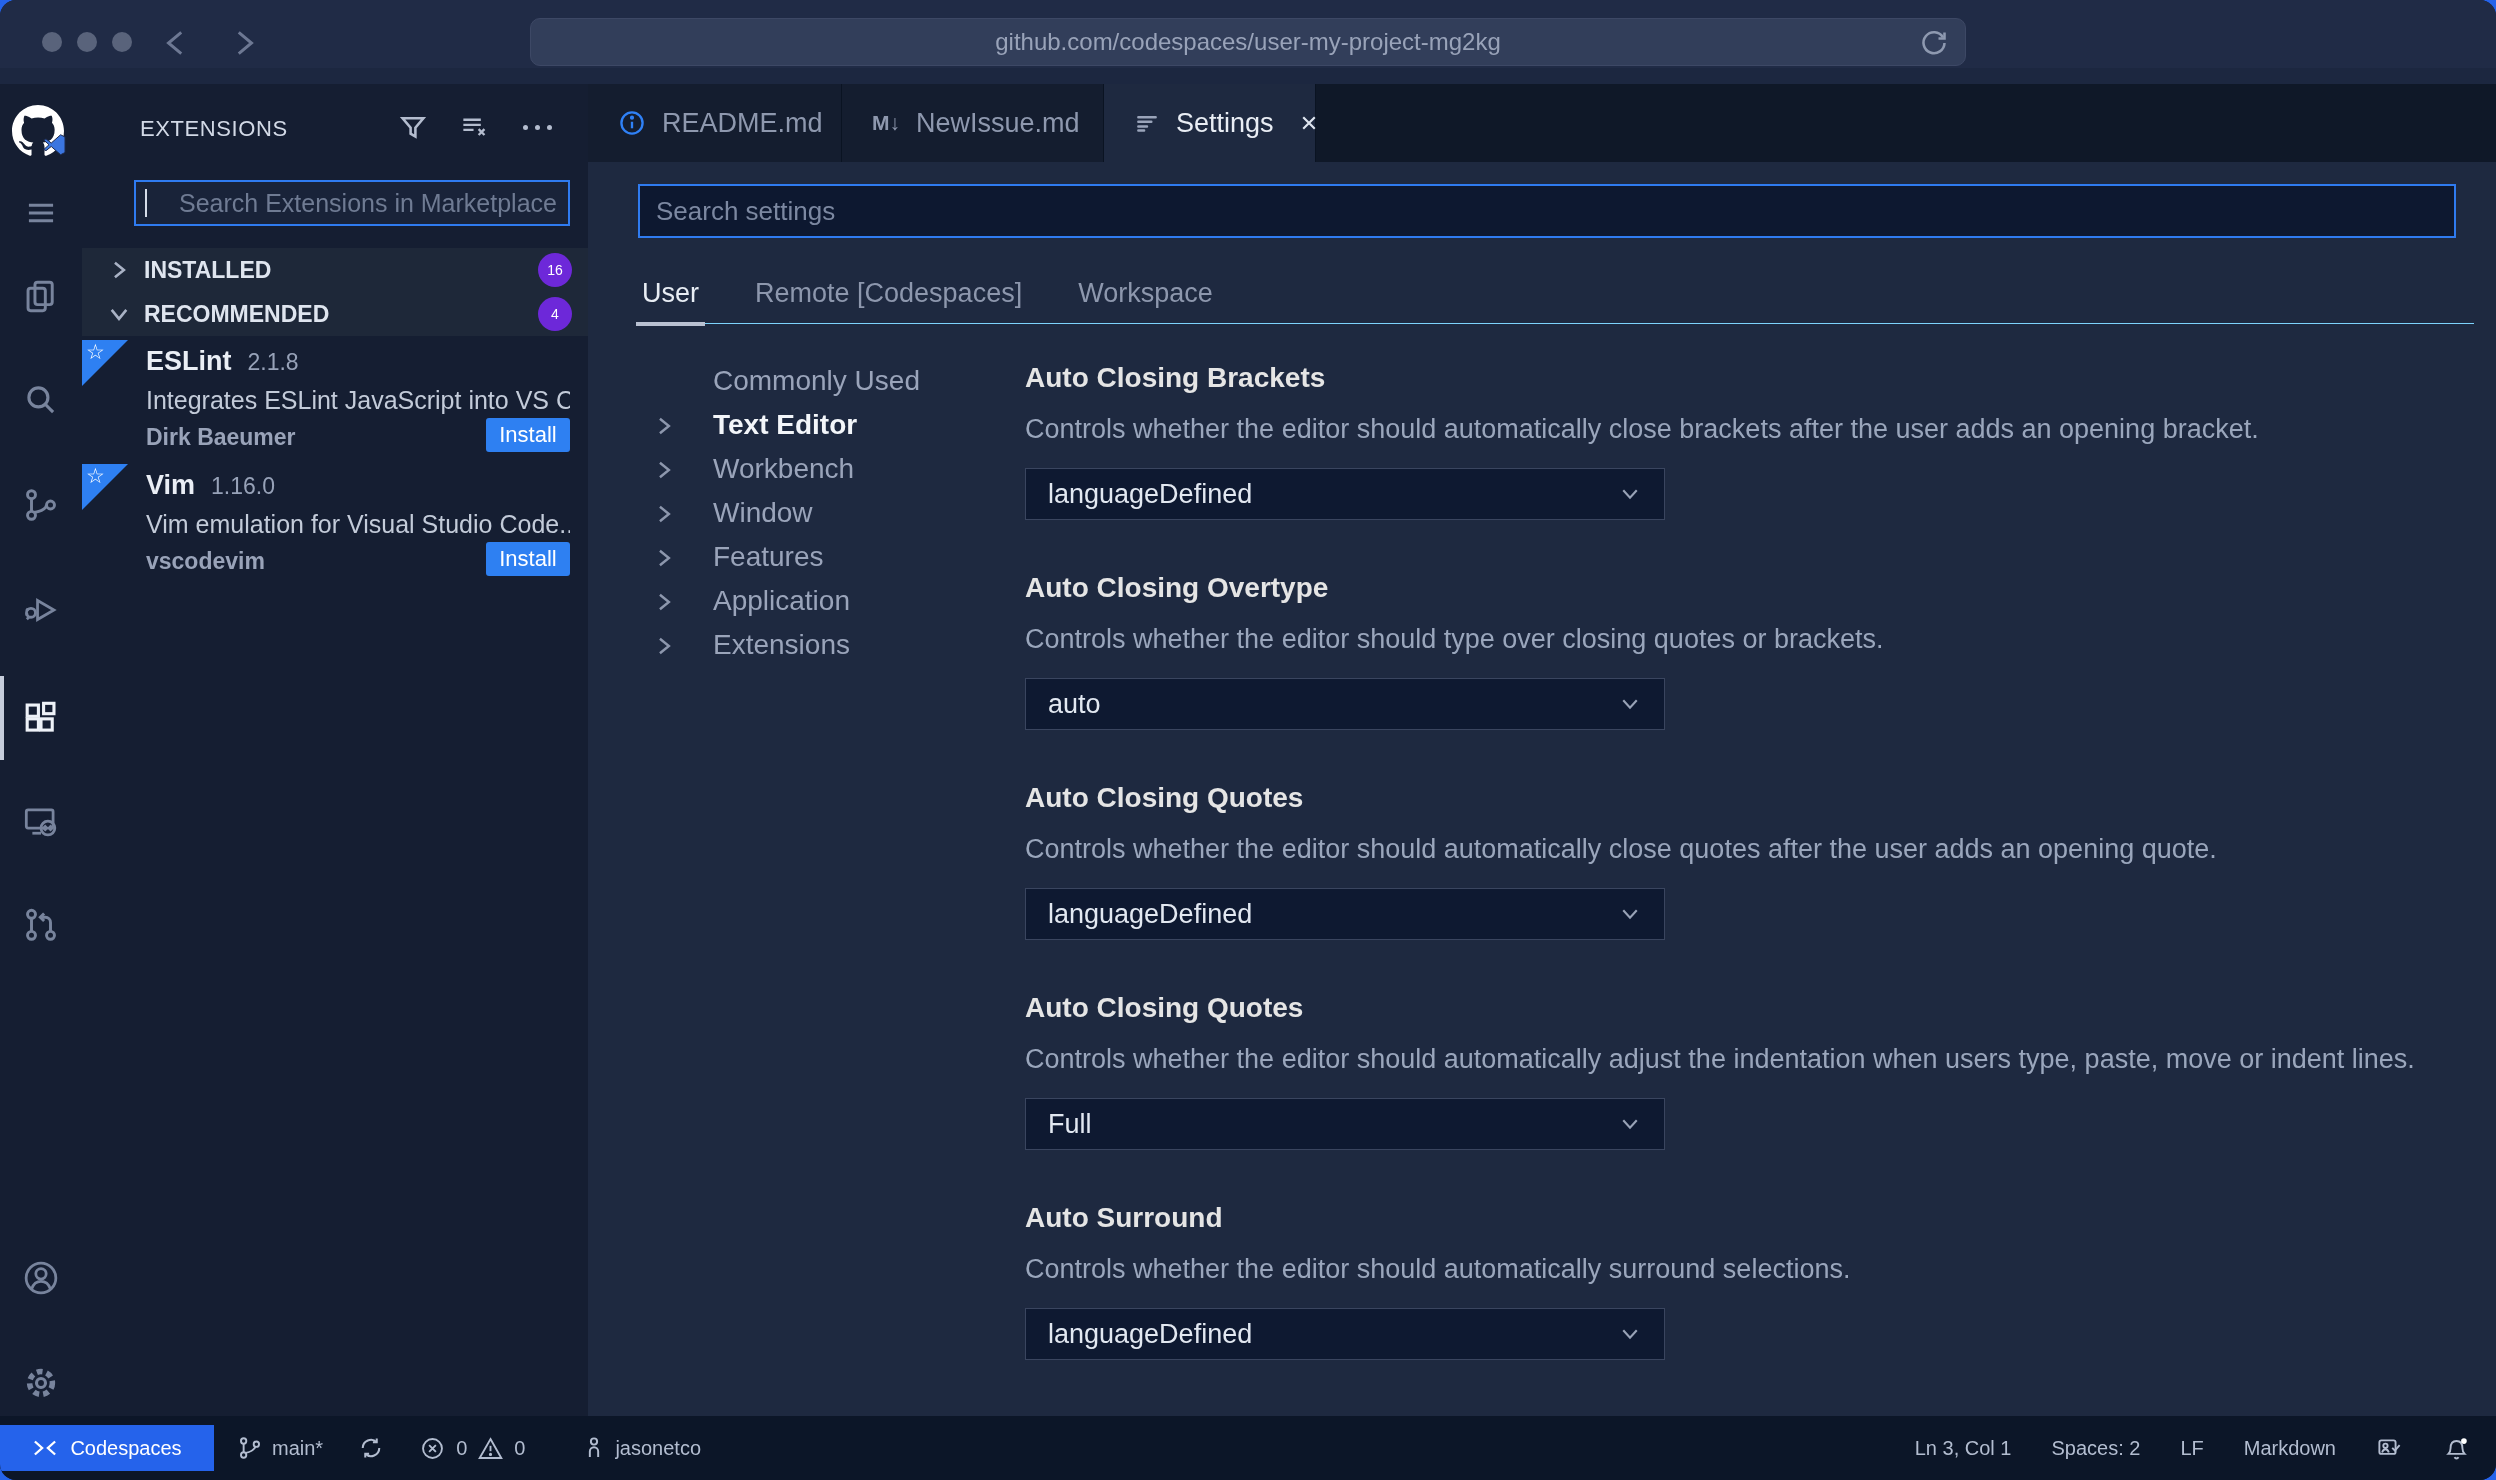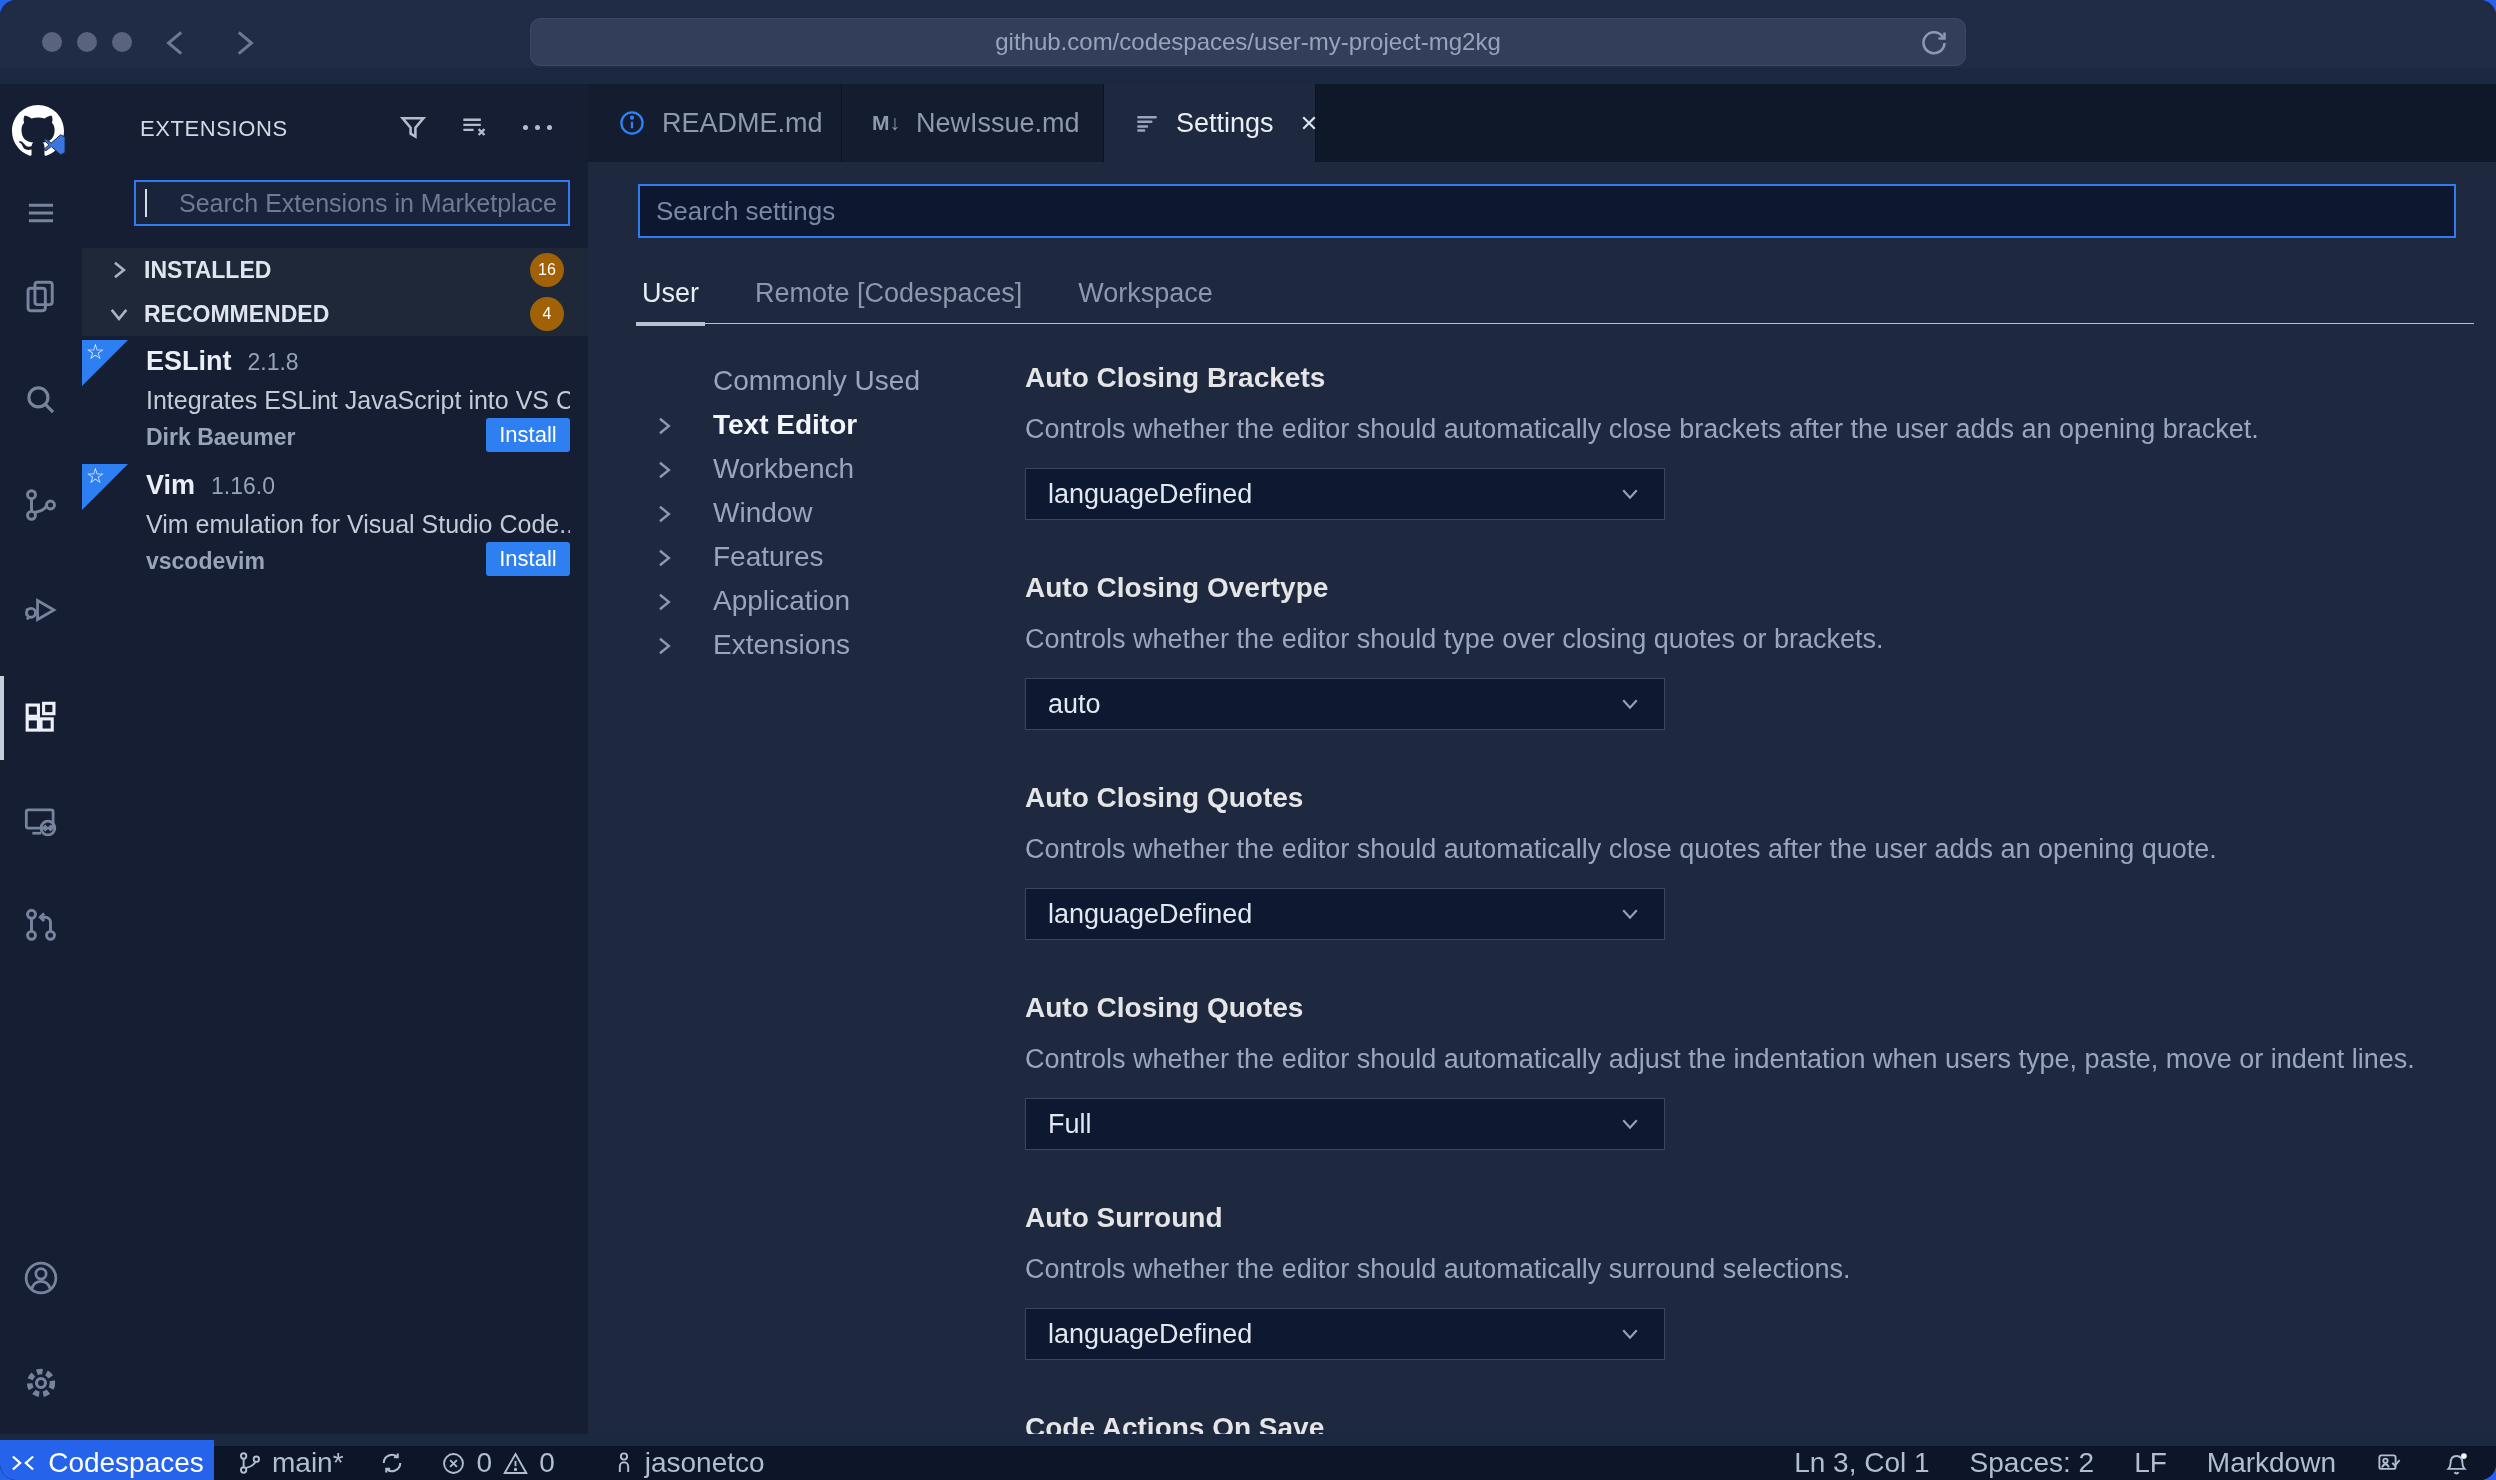"16" .badge { background: #a16207 -> #6d28d9; font-size: 16px -> 14px; right: 24px -> 16px }
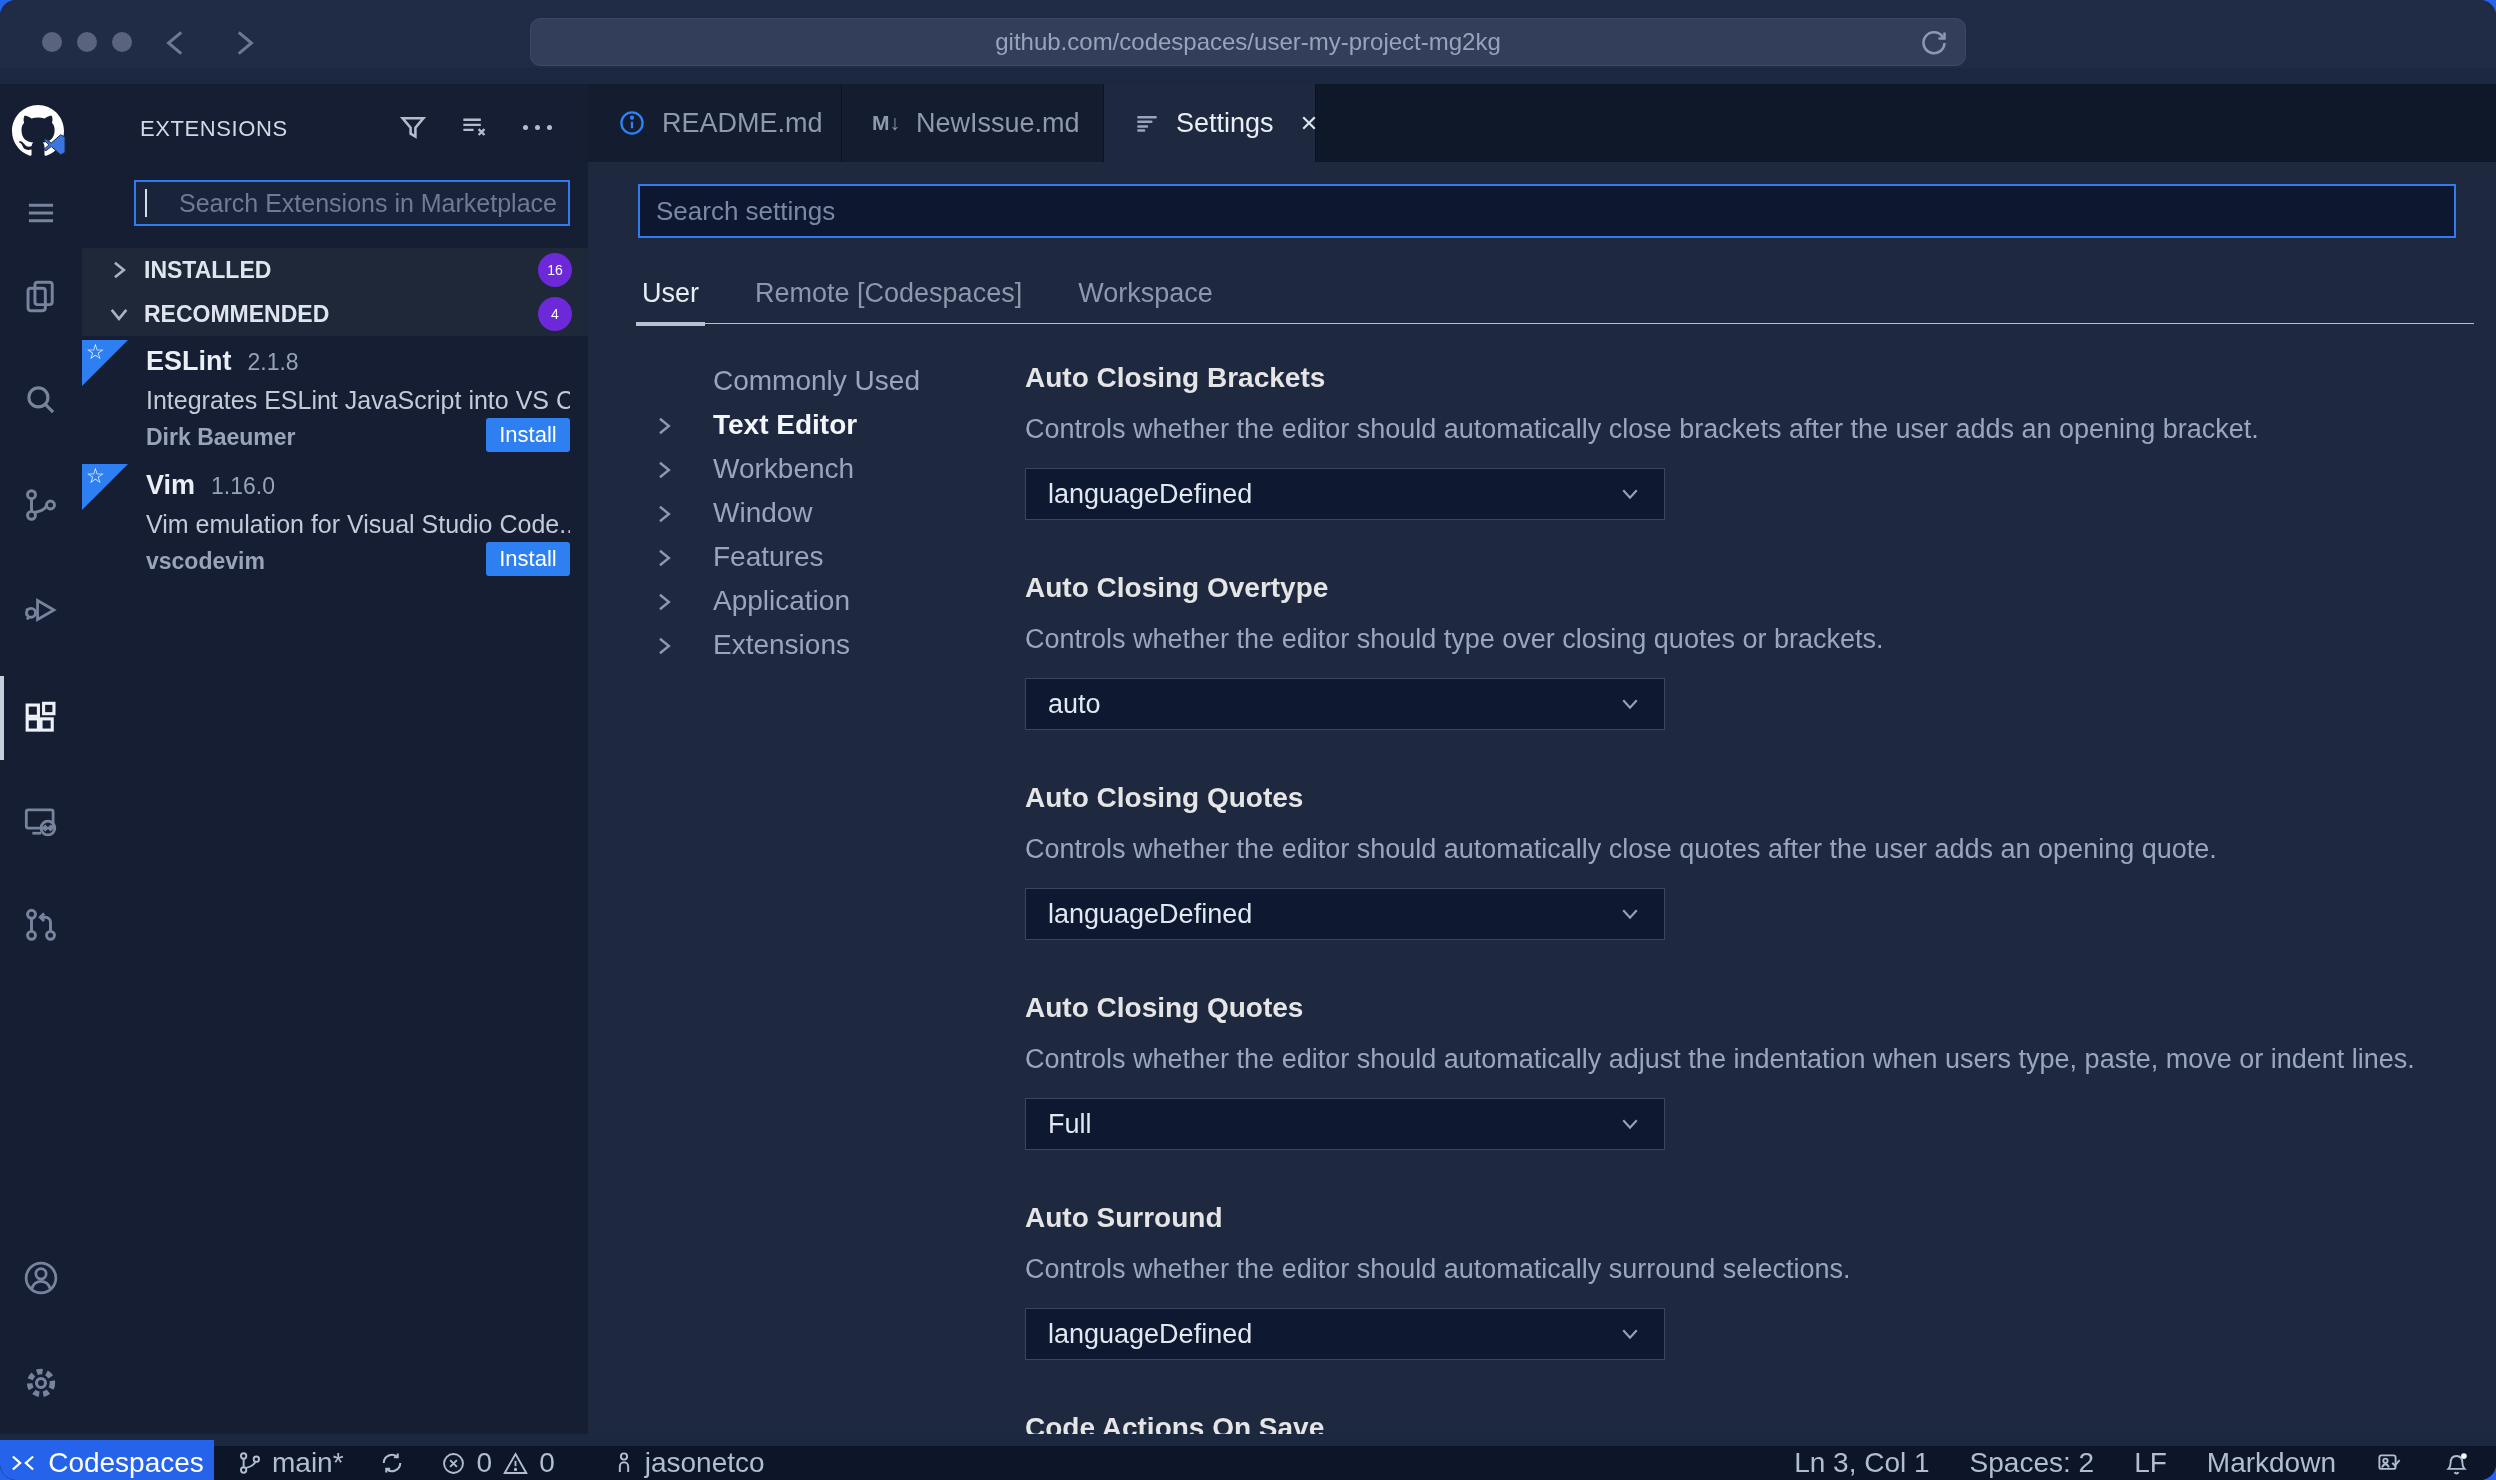"Codespaces" .statusbar { font-size: 28px -> 20px; height: 34px -> 64px }
